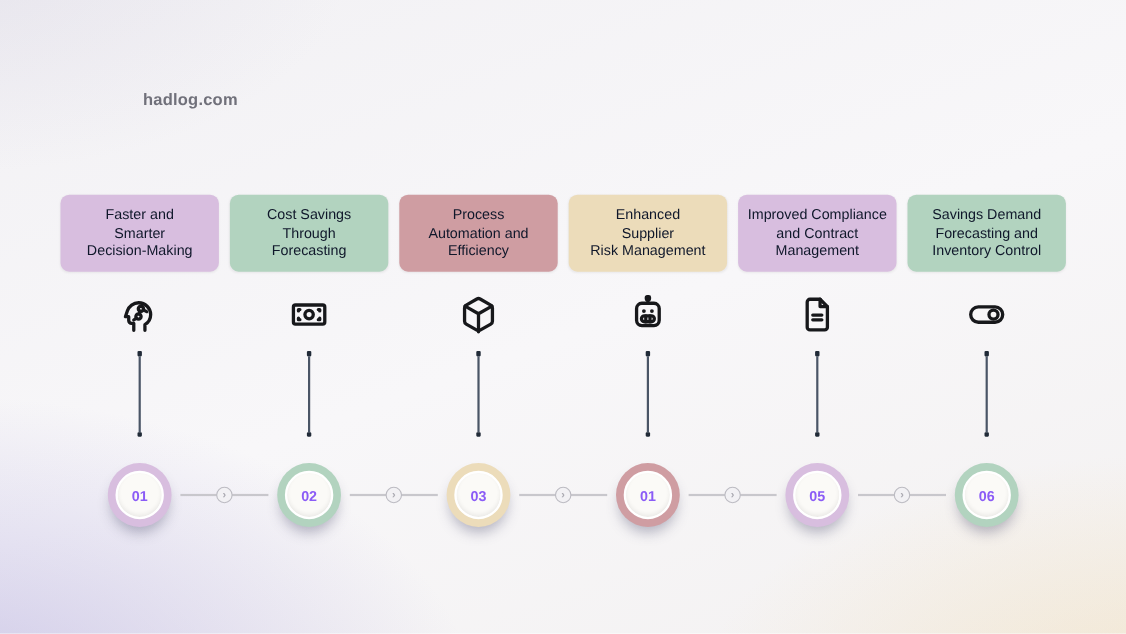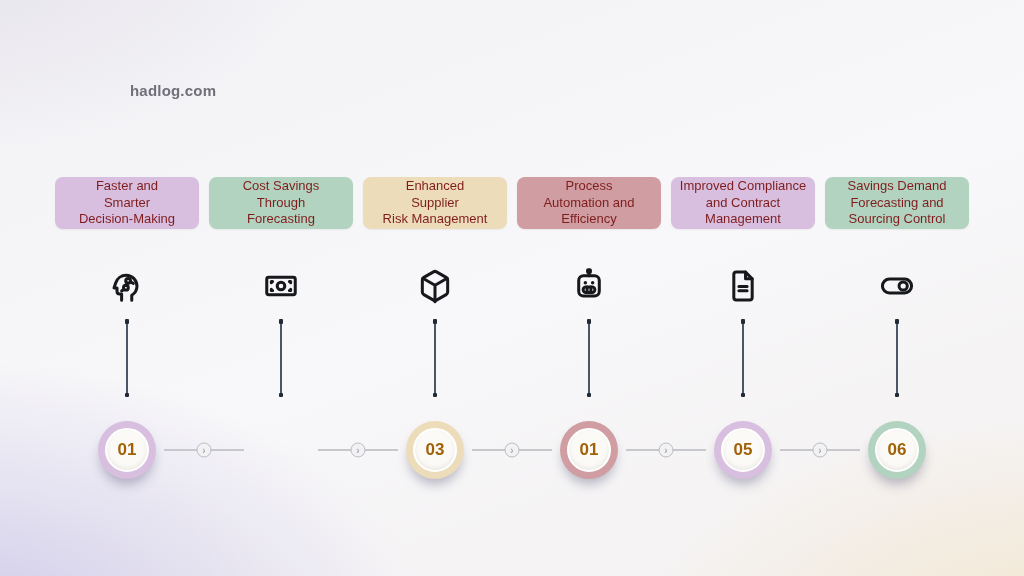"Faster and" .label-box { color: #7f1d1d -> #0f172a; height: 52px -> 70px }
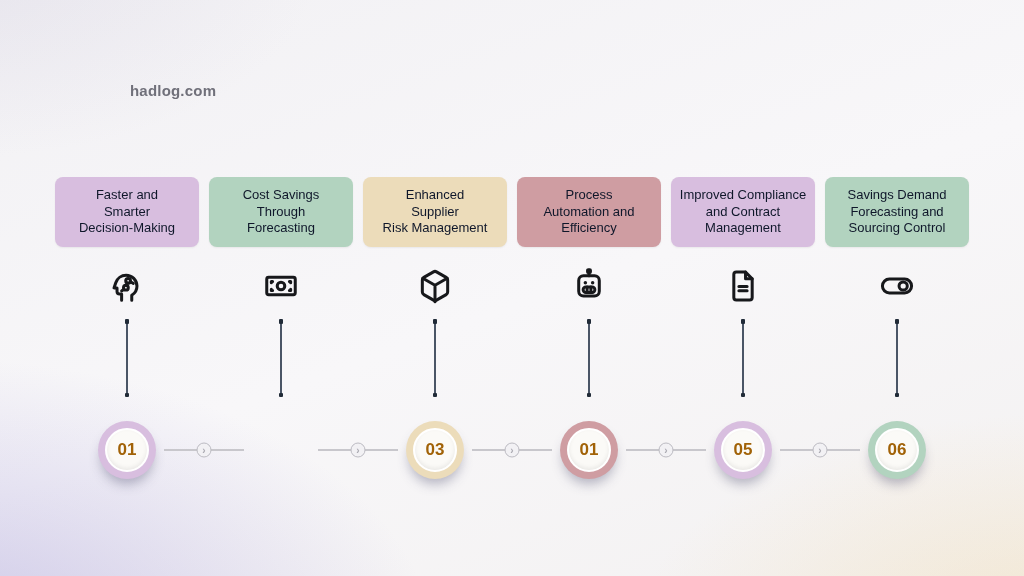"Enhanced" div.label-box { order: before "Process" -> after "Process" }
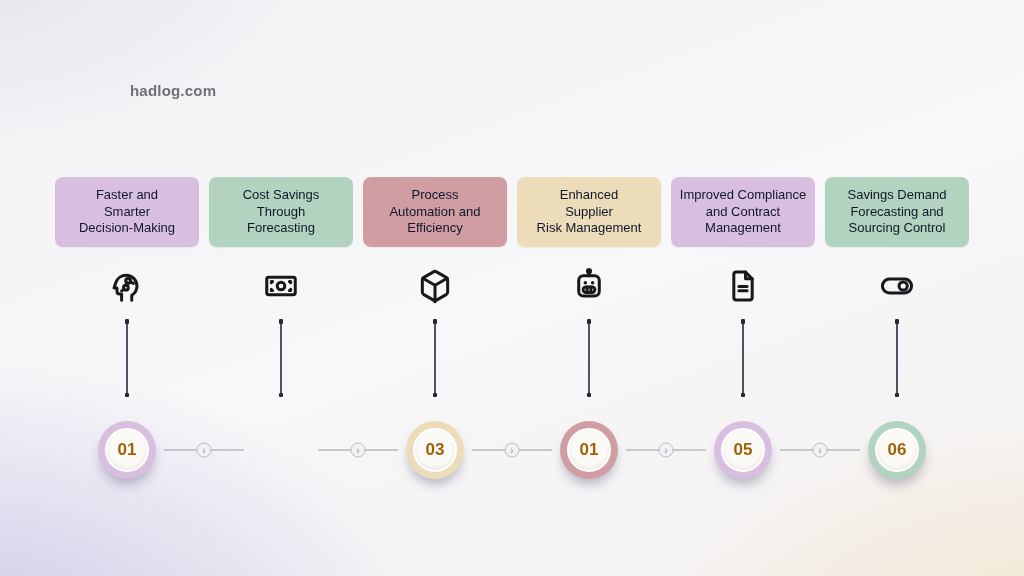"Sourcing Control" span { text: Sourcing -> Inventory }
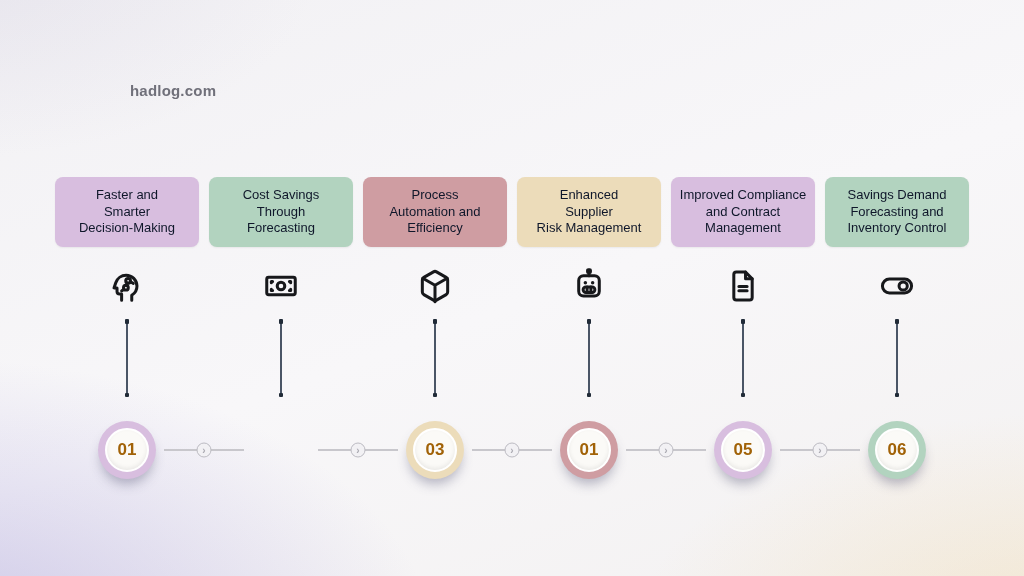"01" .num-inner { color: #a16207 -> #8b5cf6; font-size: 17px -> 13px }
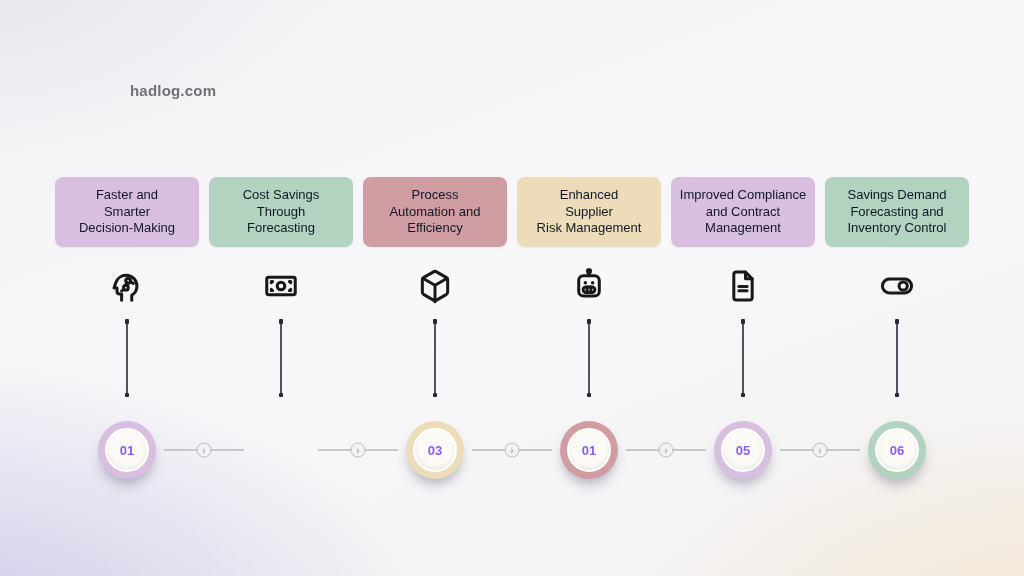"02" div.num-outer { html: none -> <div> <div>02</div> </div> }
